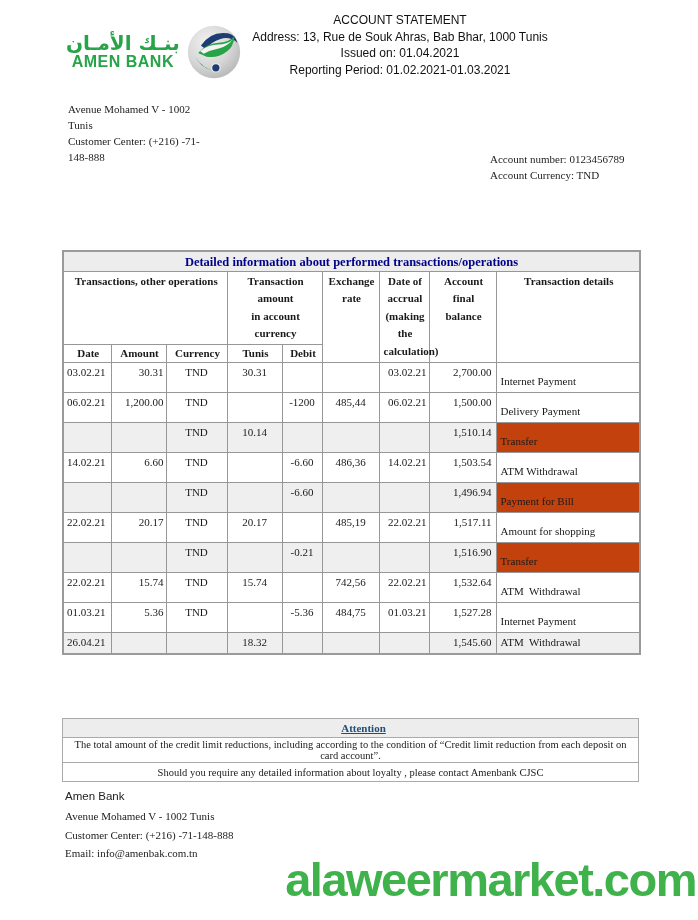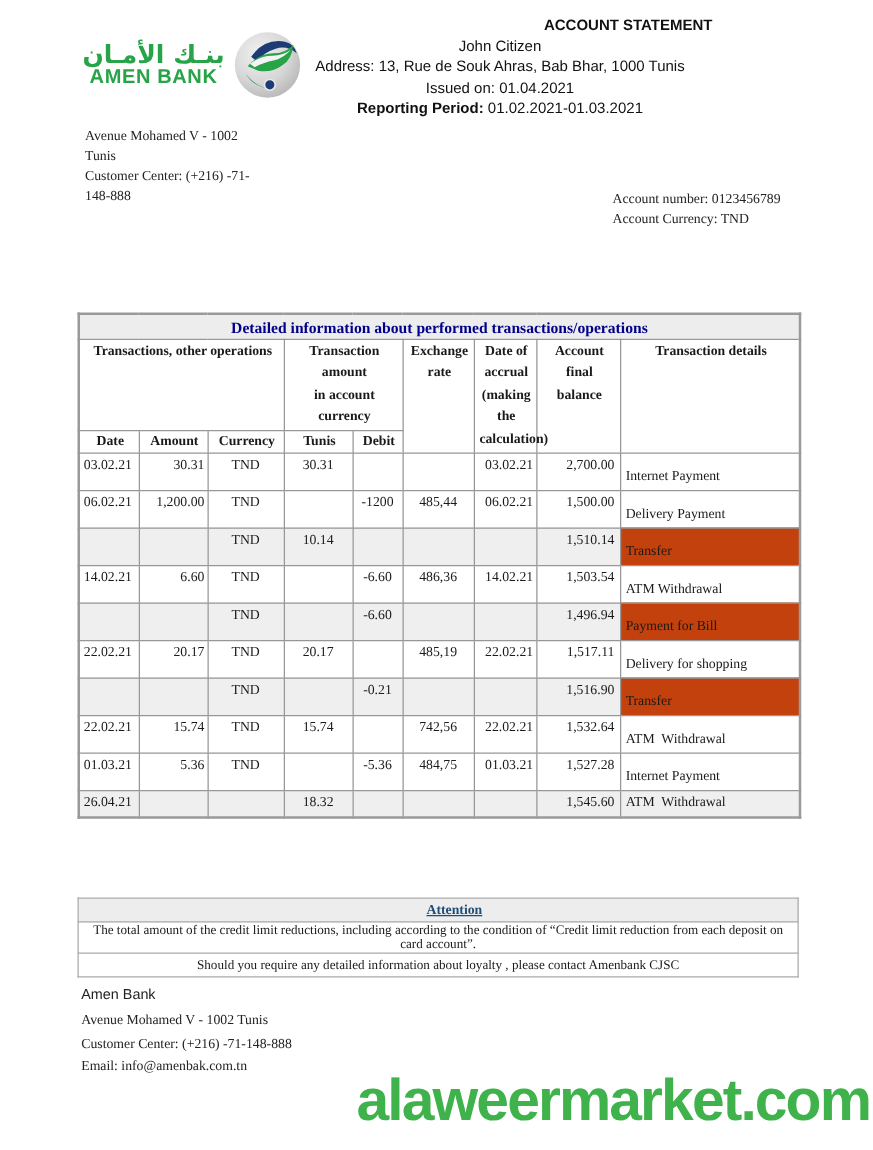"ACCOUNT STATEMENT" .doc-header .bold { font-weight: bold -> normal; text-align: right -> none }
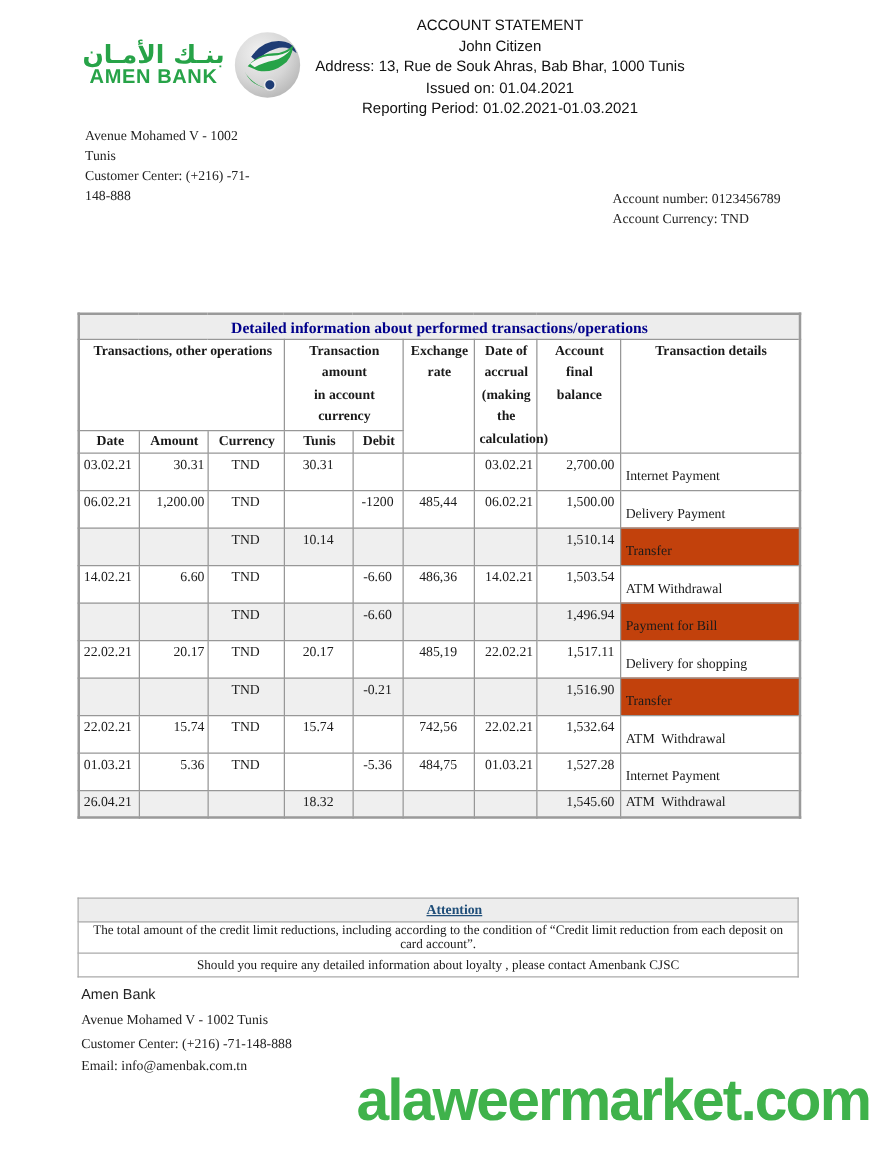"John Citizen" div { html: <div>John Citizen</div> -> none }
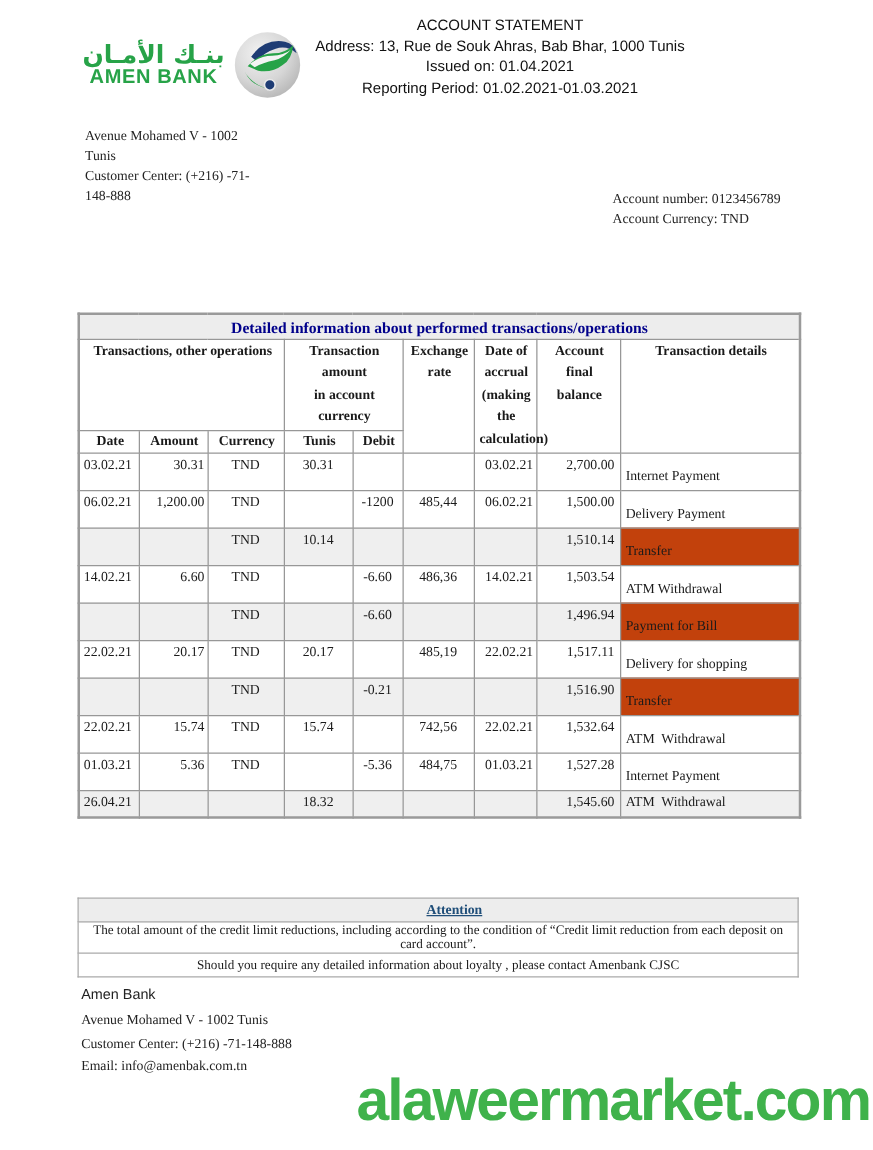"Delivery for shopping" td.col-details { text: Delivery -> Amount }
